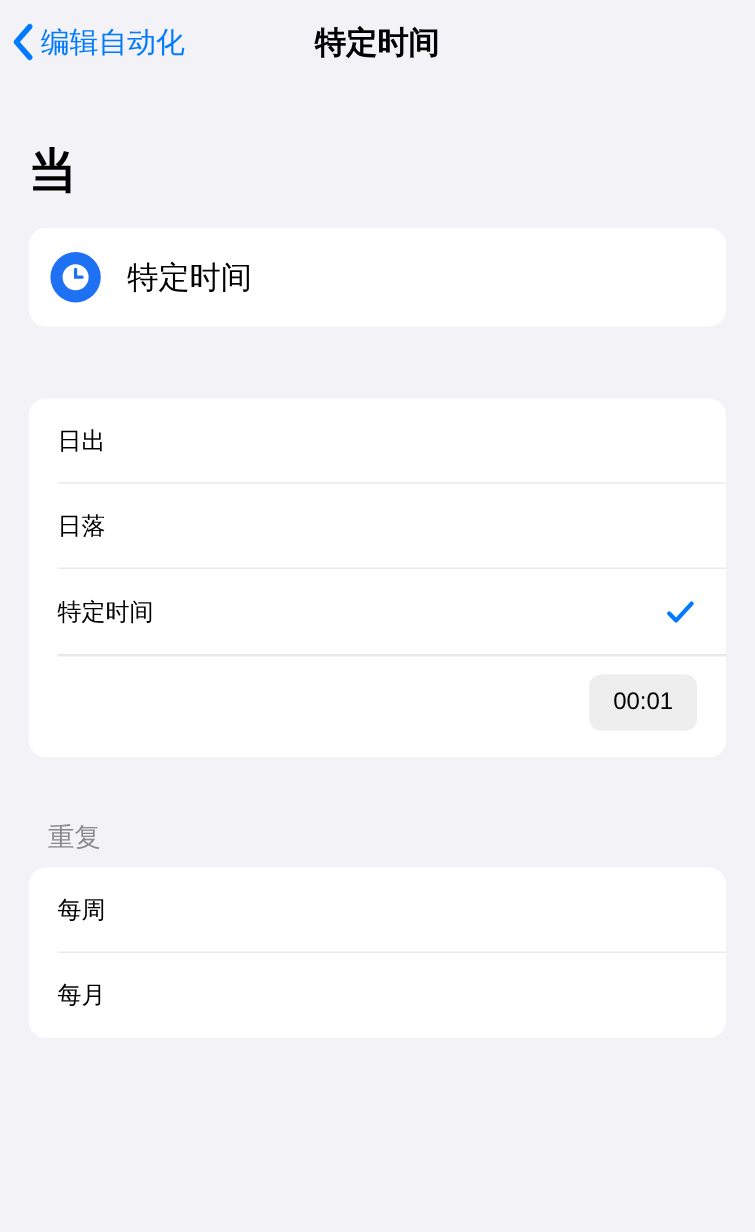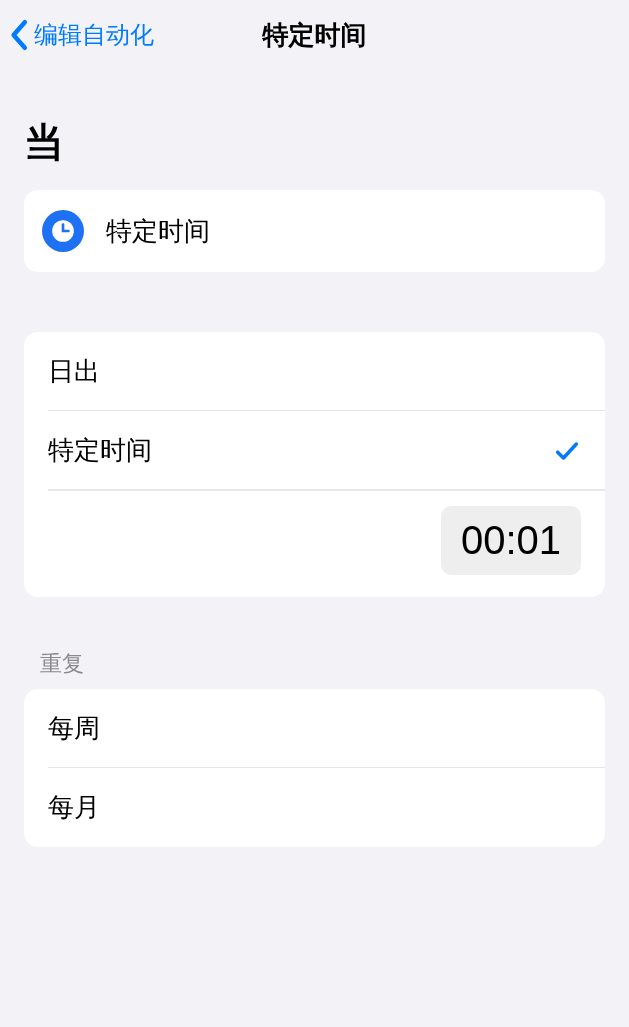"日出" .list-row { font-size: 26px -> 20px }
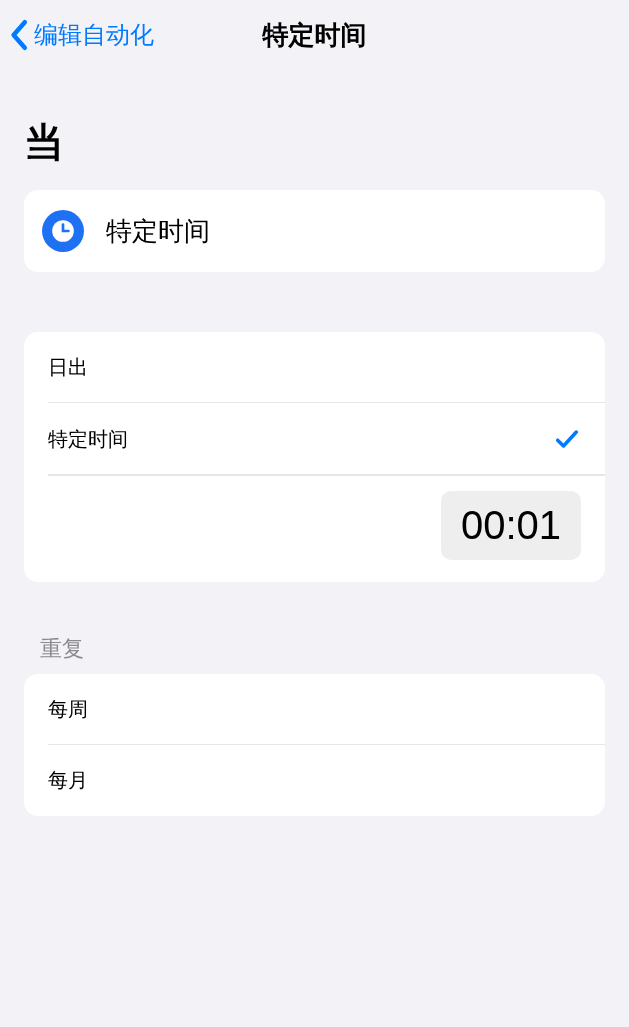"日落" div.list-row { html: none -> <div> <span>日落</span> </div> }
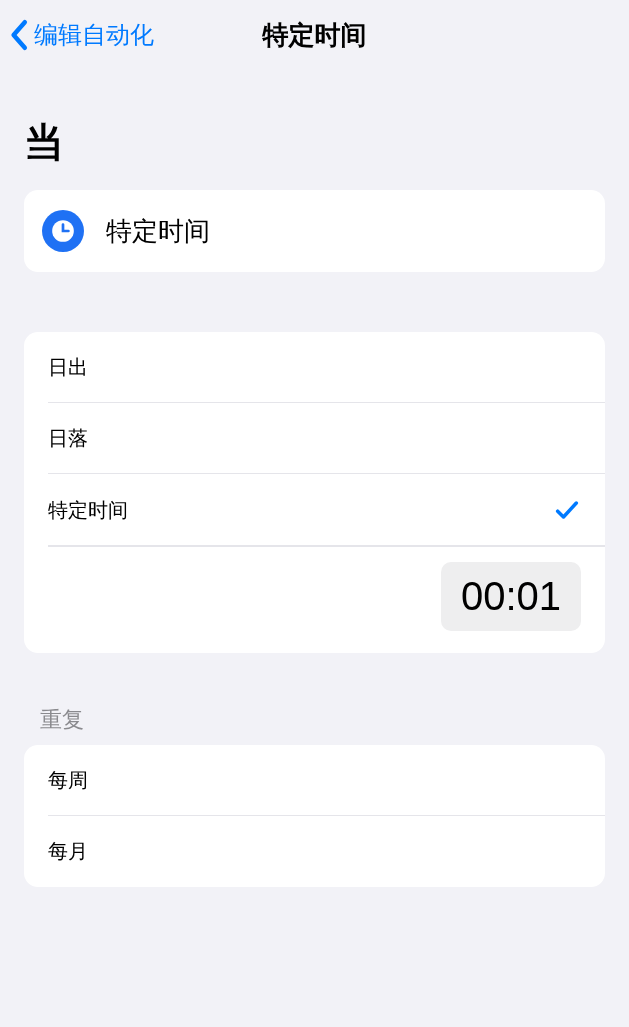"00:01" .time-chip { font-size: 40px -> 20px }
